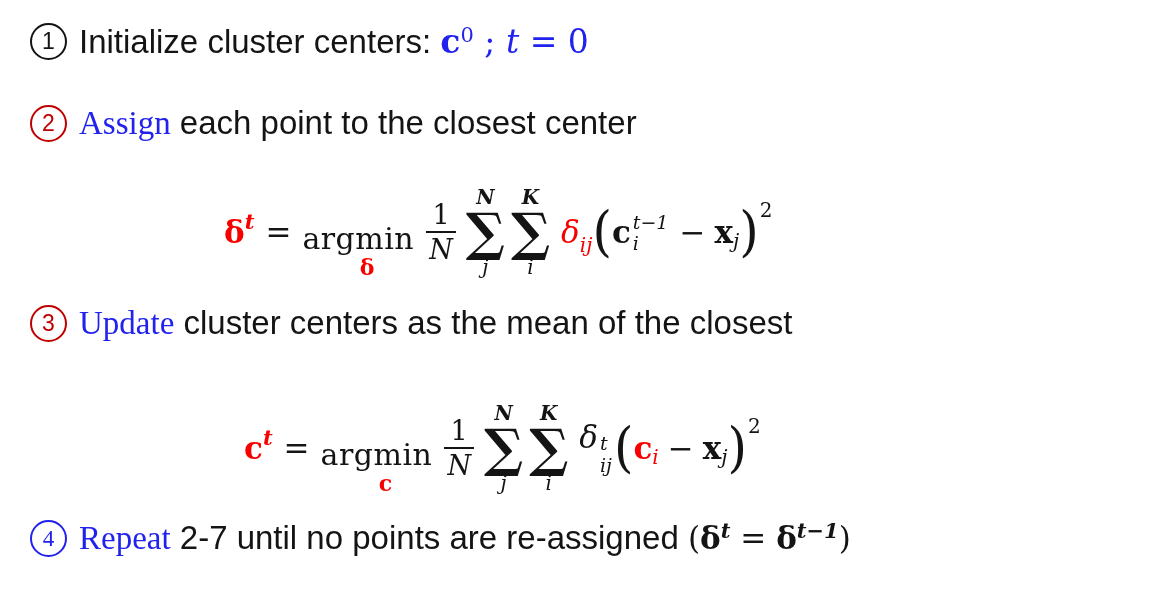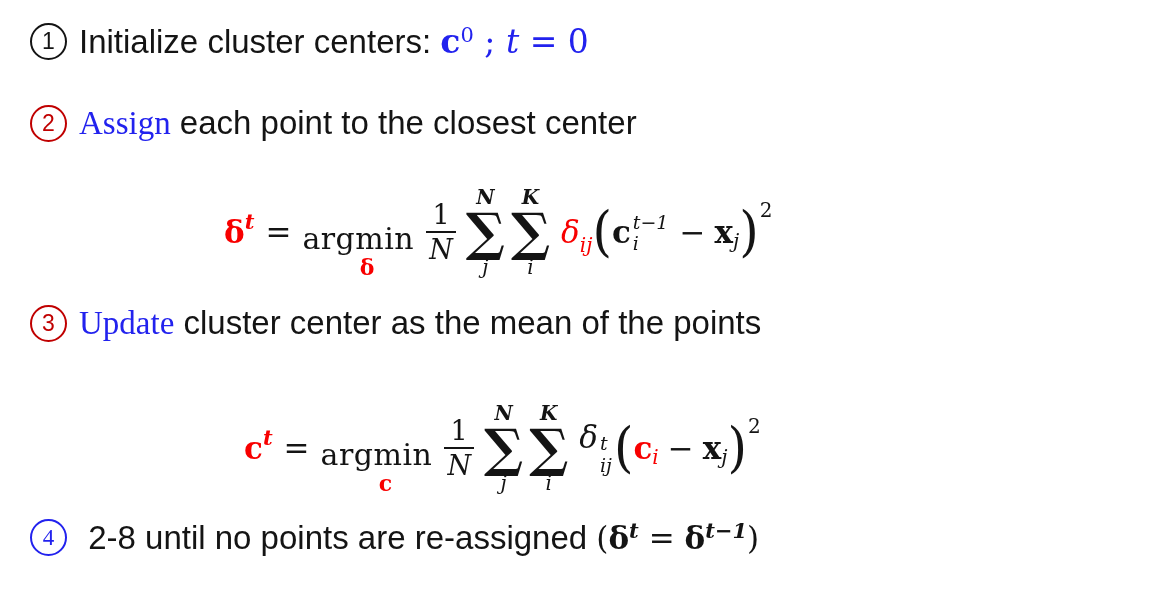"cluster center as the mean" span.c-ink { text: center as the mean of the points -> centers as the mean of the closest }
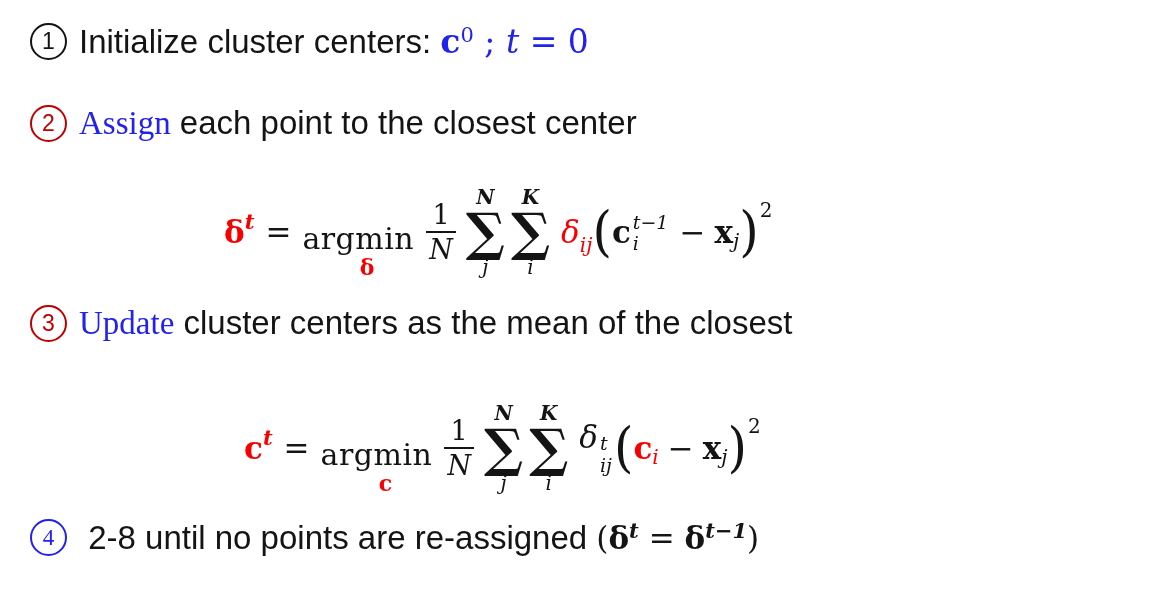"Repeat" span.c-blue { html: none -> <span>Repeat</span> }
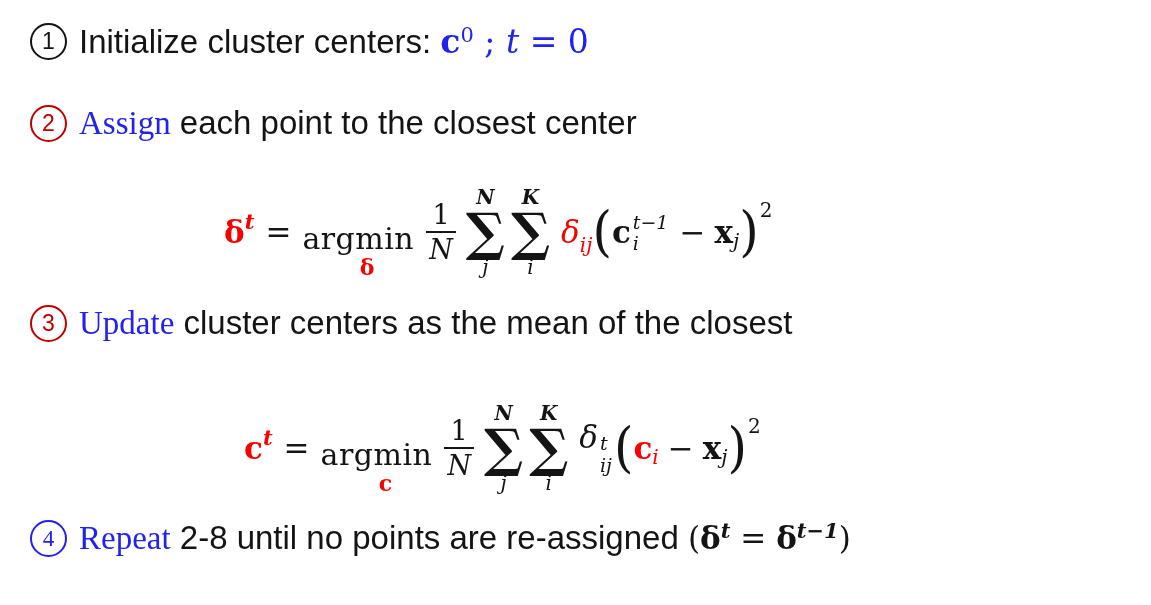"2-8 until no points are" span.c-ink { text: 2-8 -> 2-7 }
